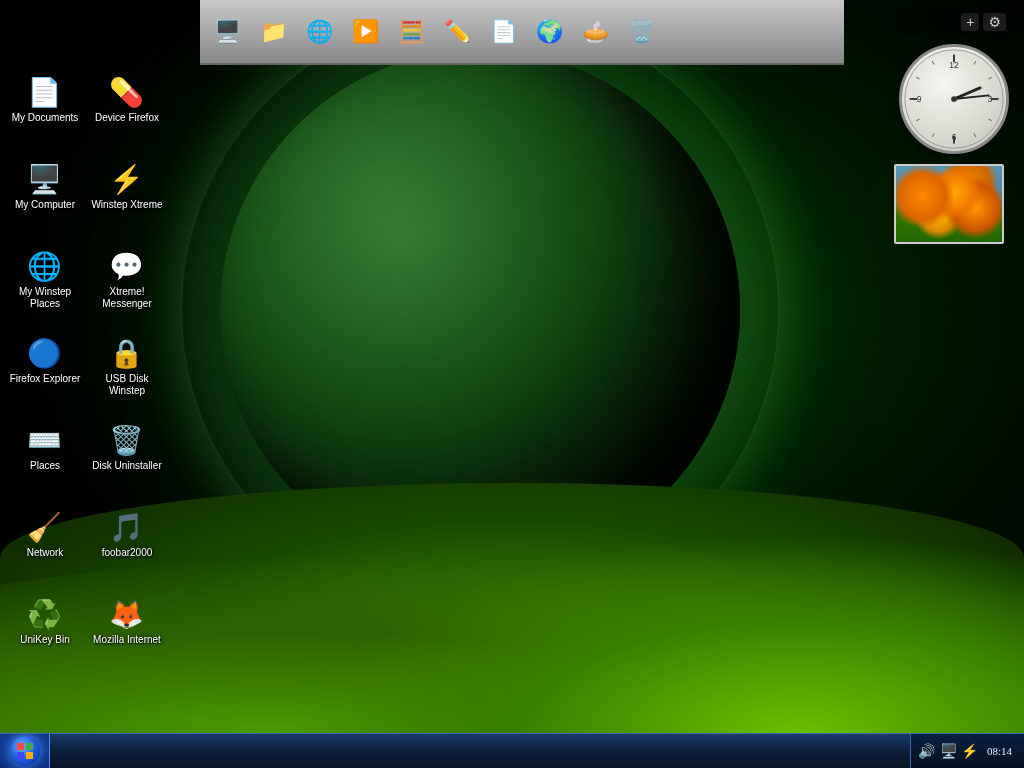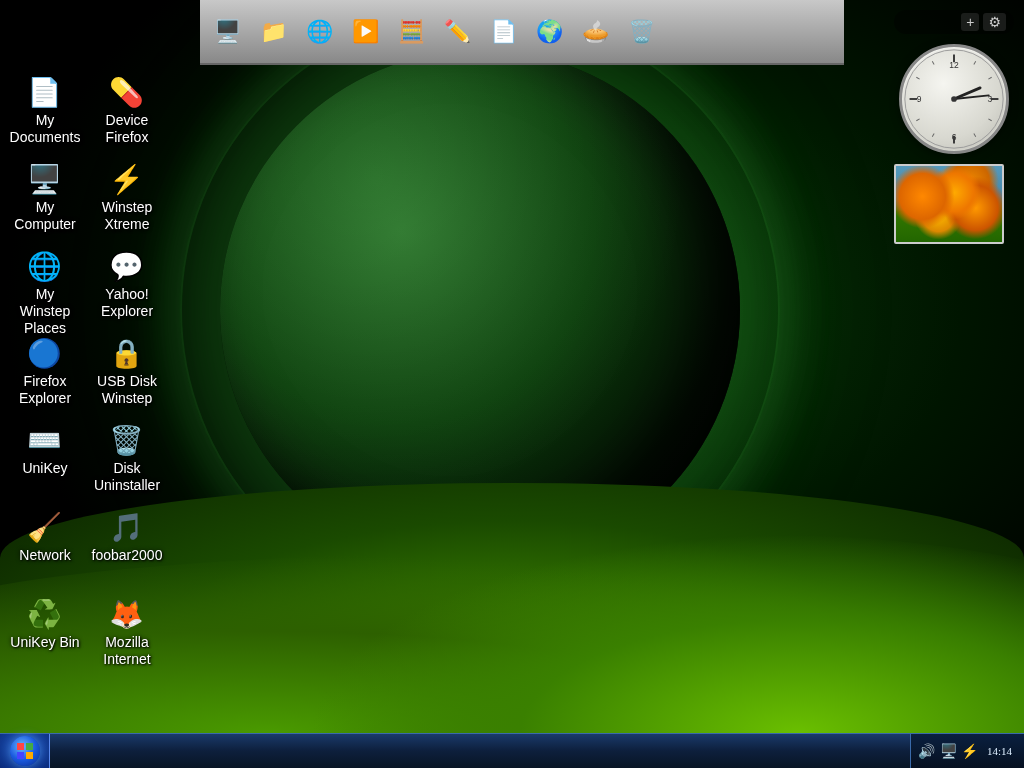"My Documents" .icon-label { font-size: 14px -> 10px }
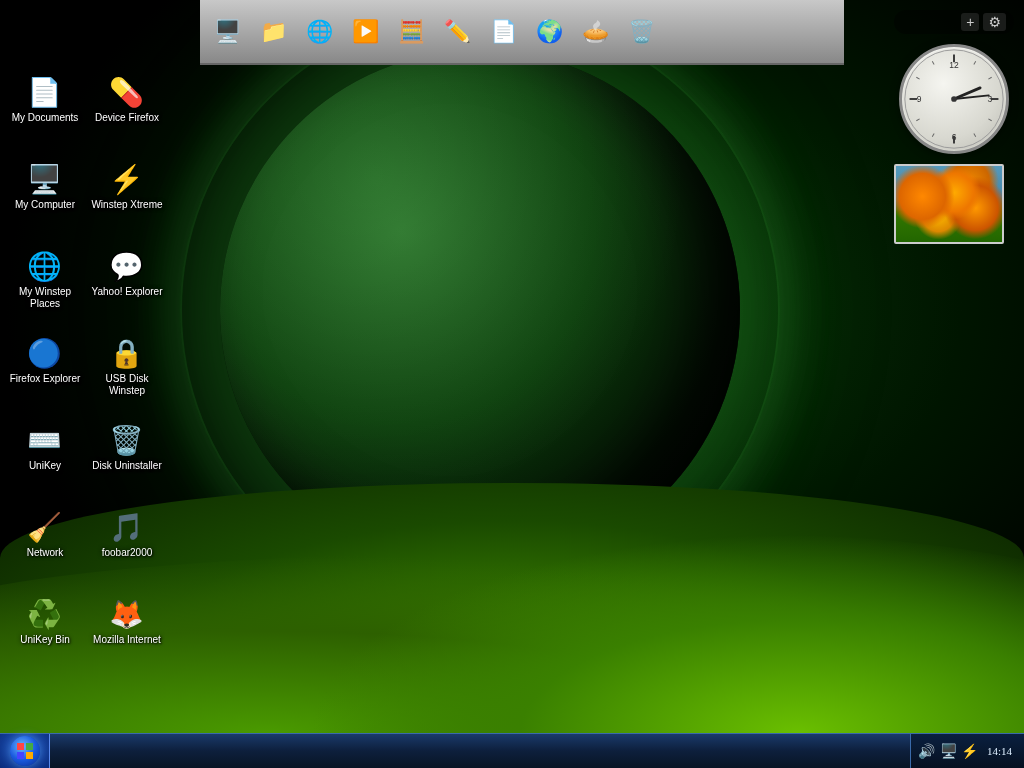"Yahoo! Explorer" span.icon-label { text: Yahoo! Explorer -> Xtreme! Messenger }
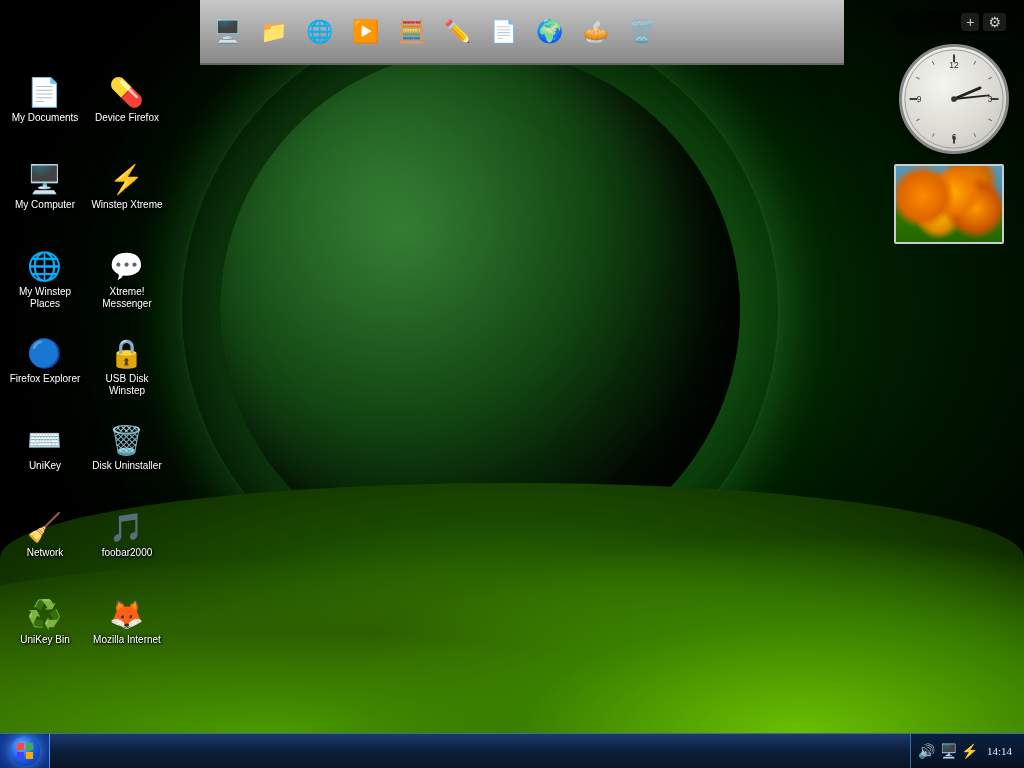"UniKey" span.icon-label { text: UniKey -> Places }
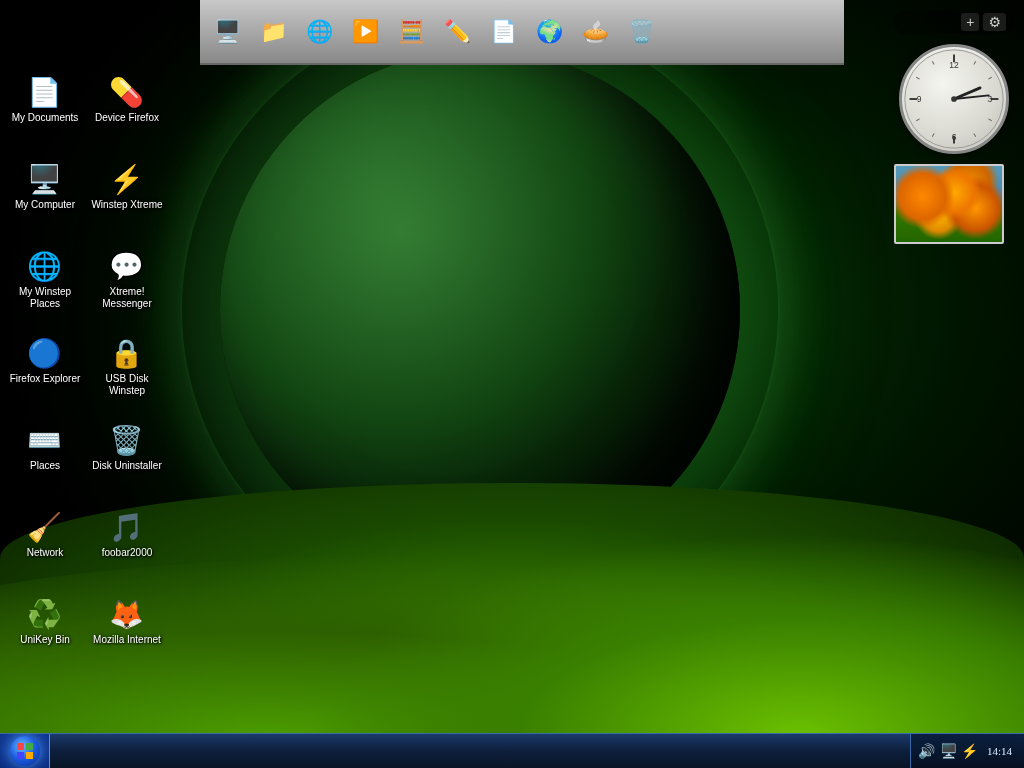"14:14" span.clock { text: 14:14 -> 08:14 }
